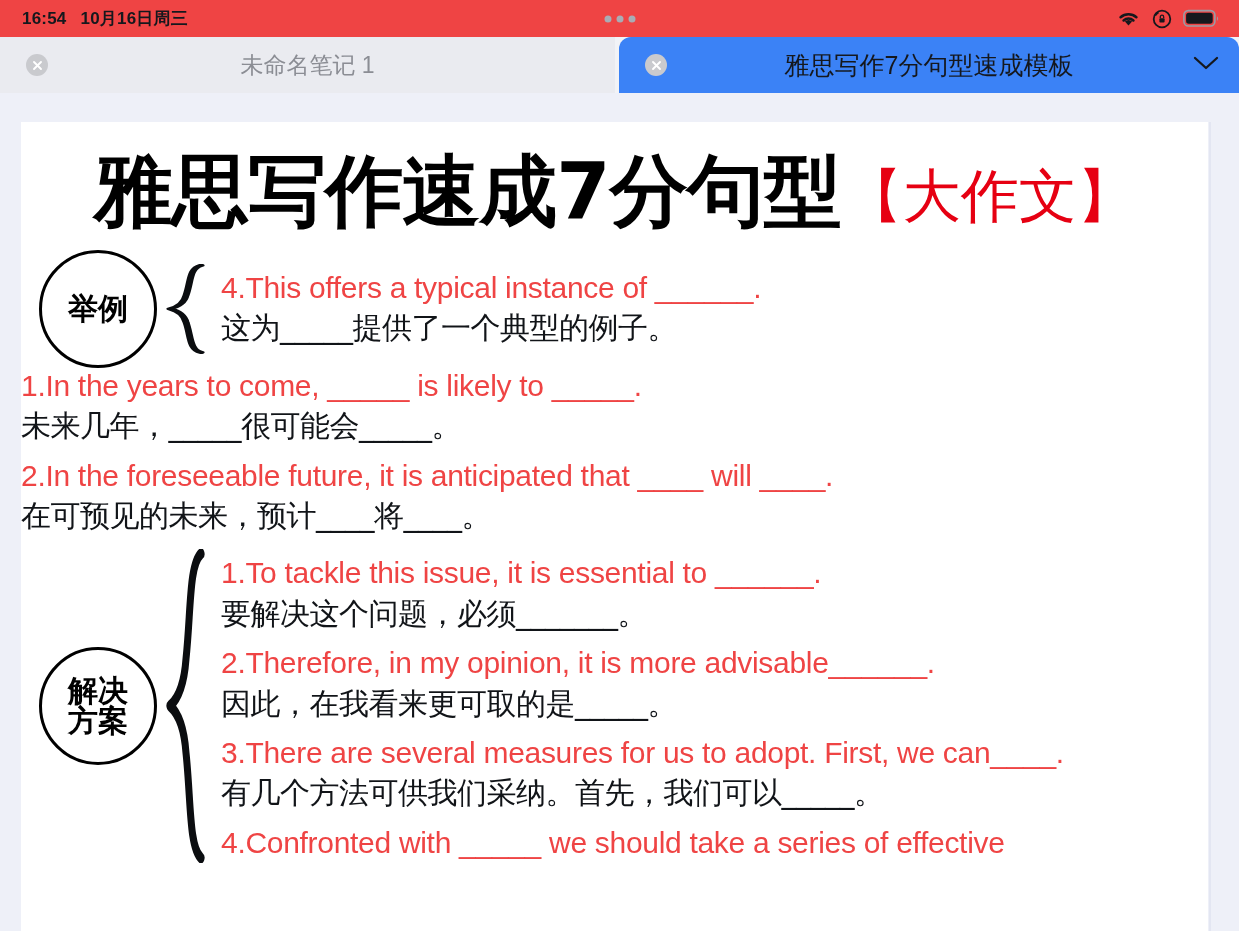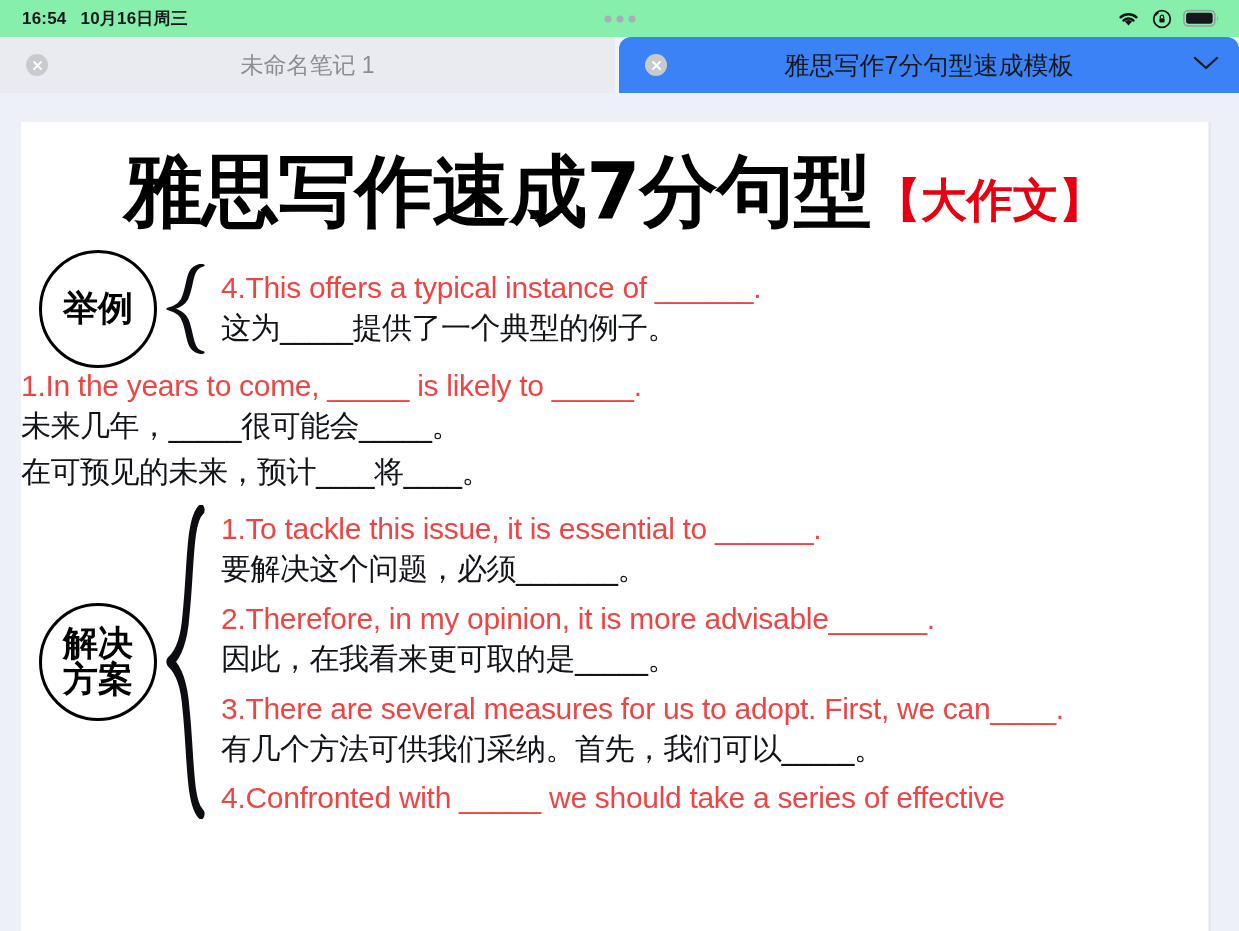"16:54" .statusbar { background: #86efac -> #ef4444 }
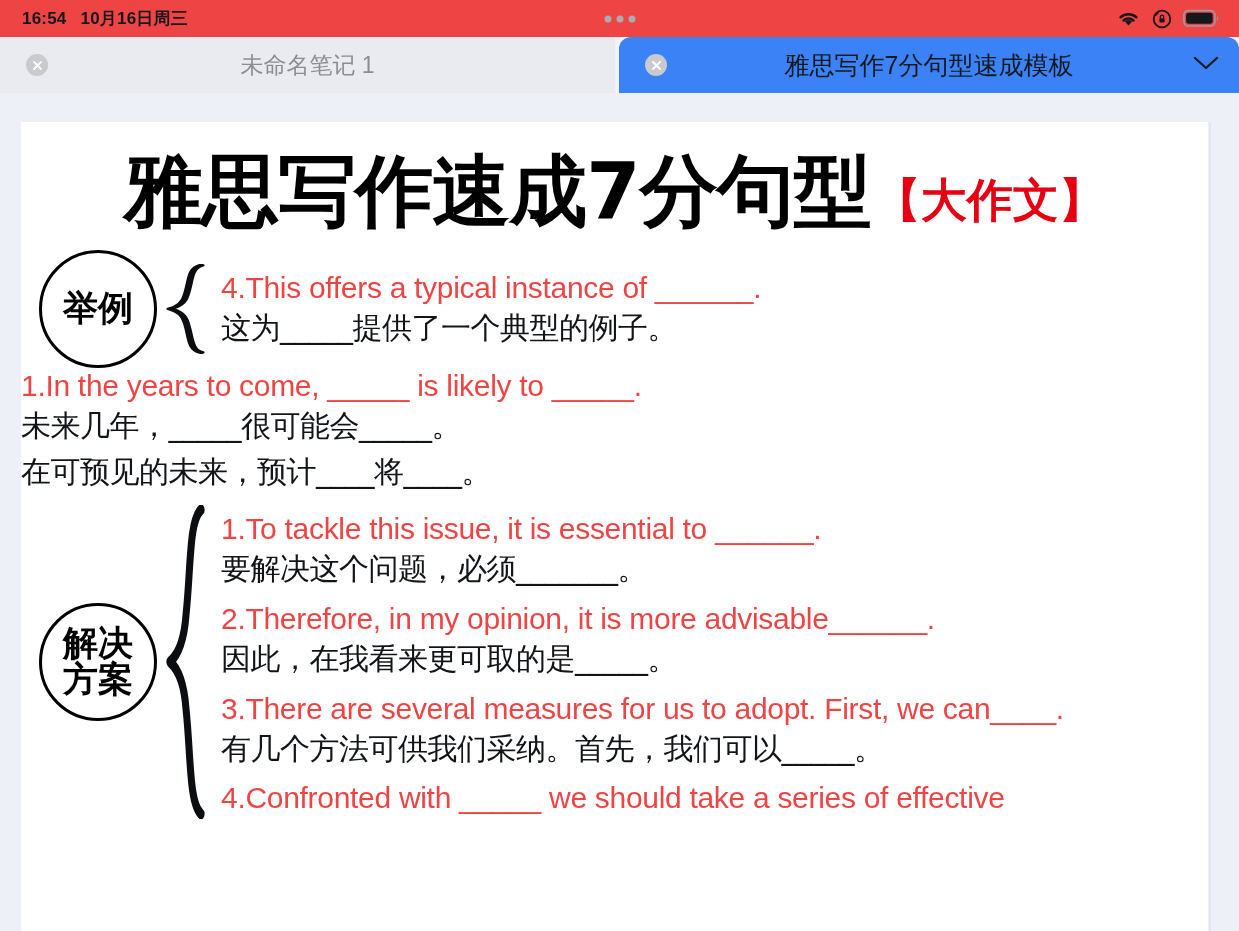"【大作文】" .heading-tag { font-size: 46px -> 58px; font-weight: 700 -> 400 }
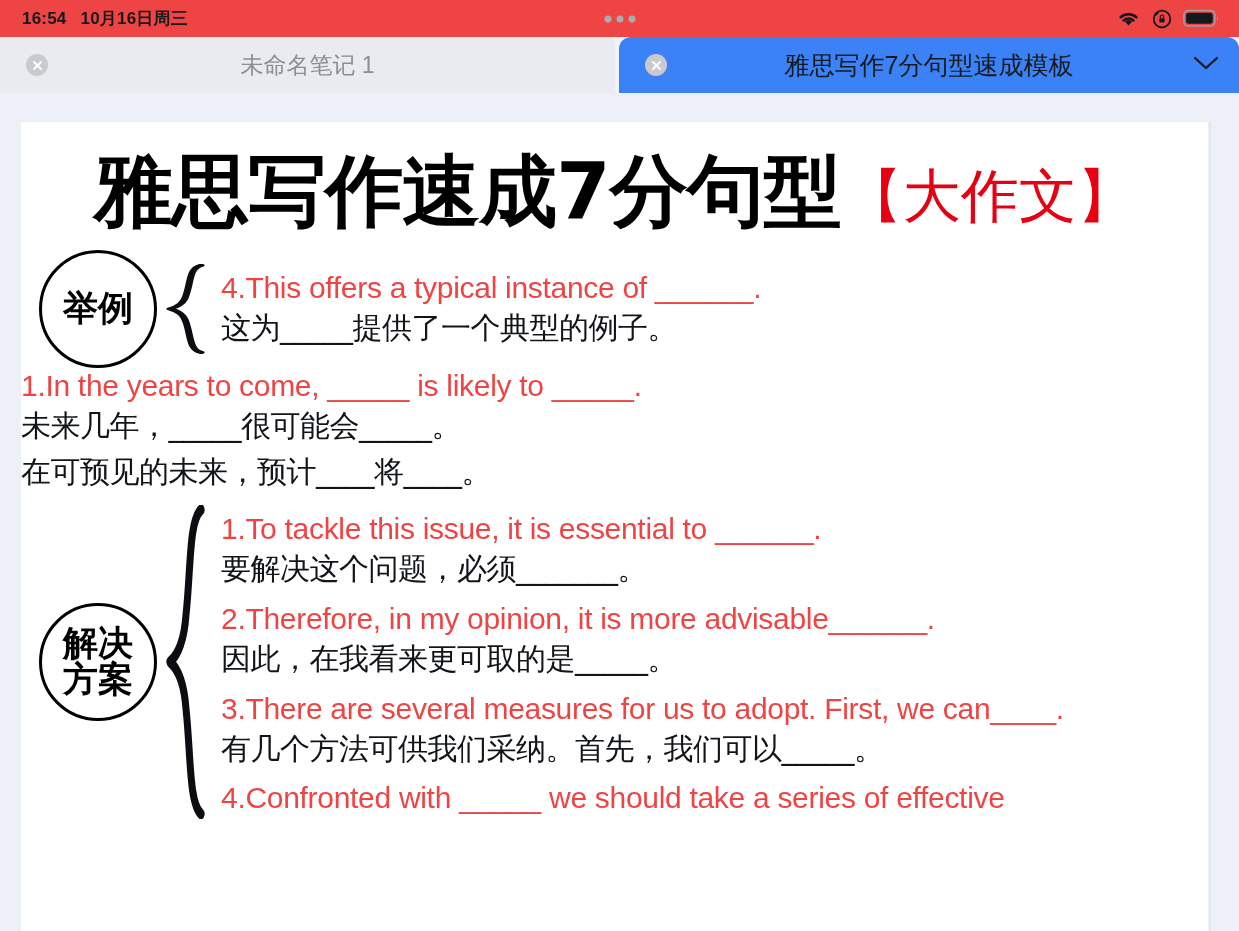"举例" .circle span { font-size: 35px -> 30px }
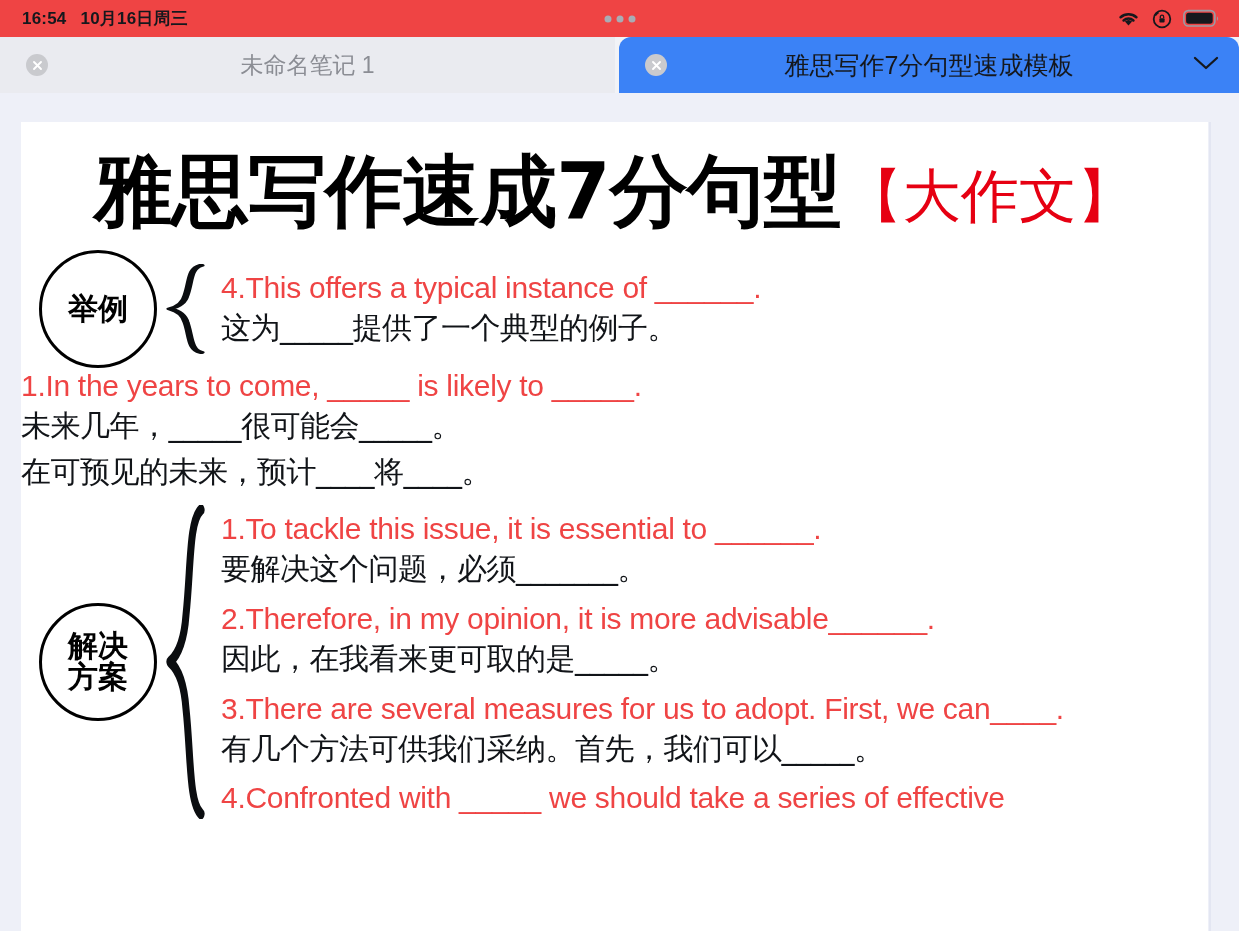"2.In the foreseeable future, it" div.line-en { html: none -> <div>2.In the foreseeable future, it is anticipated that ____ will ____.</div> }
